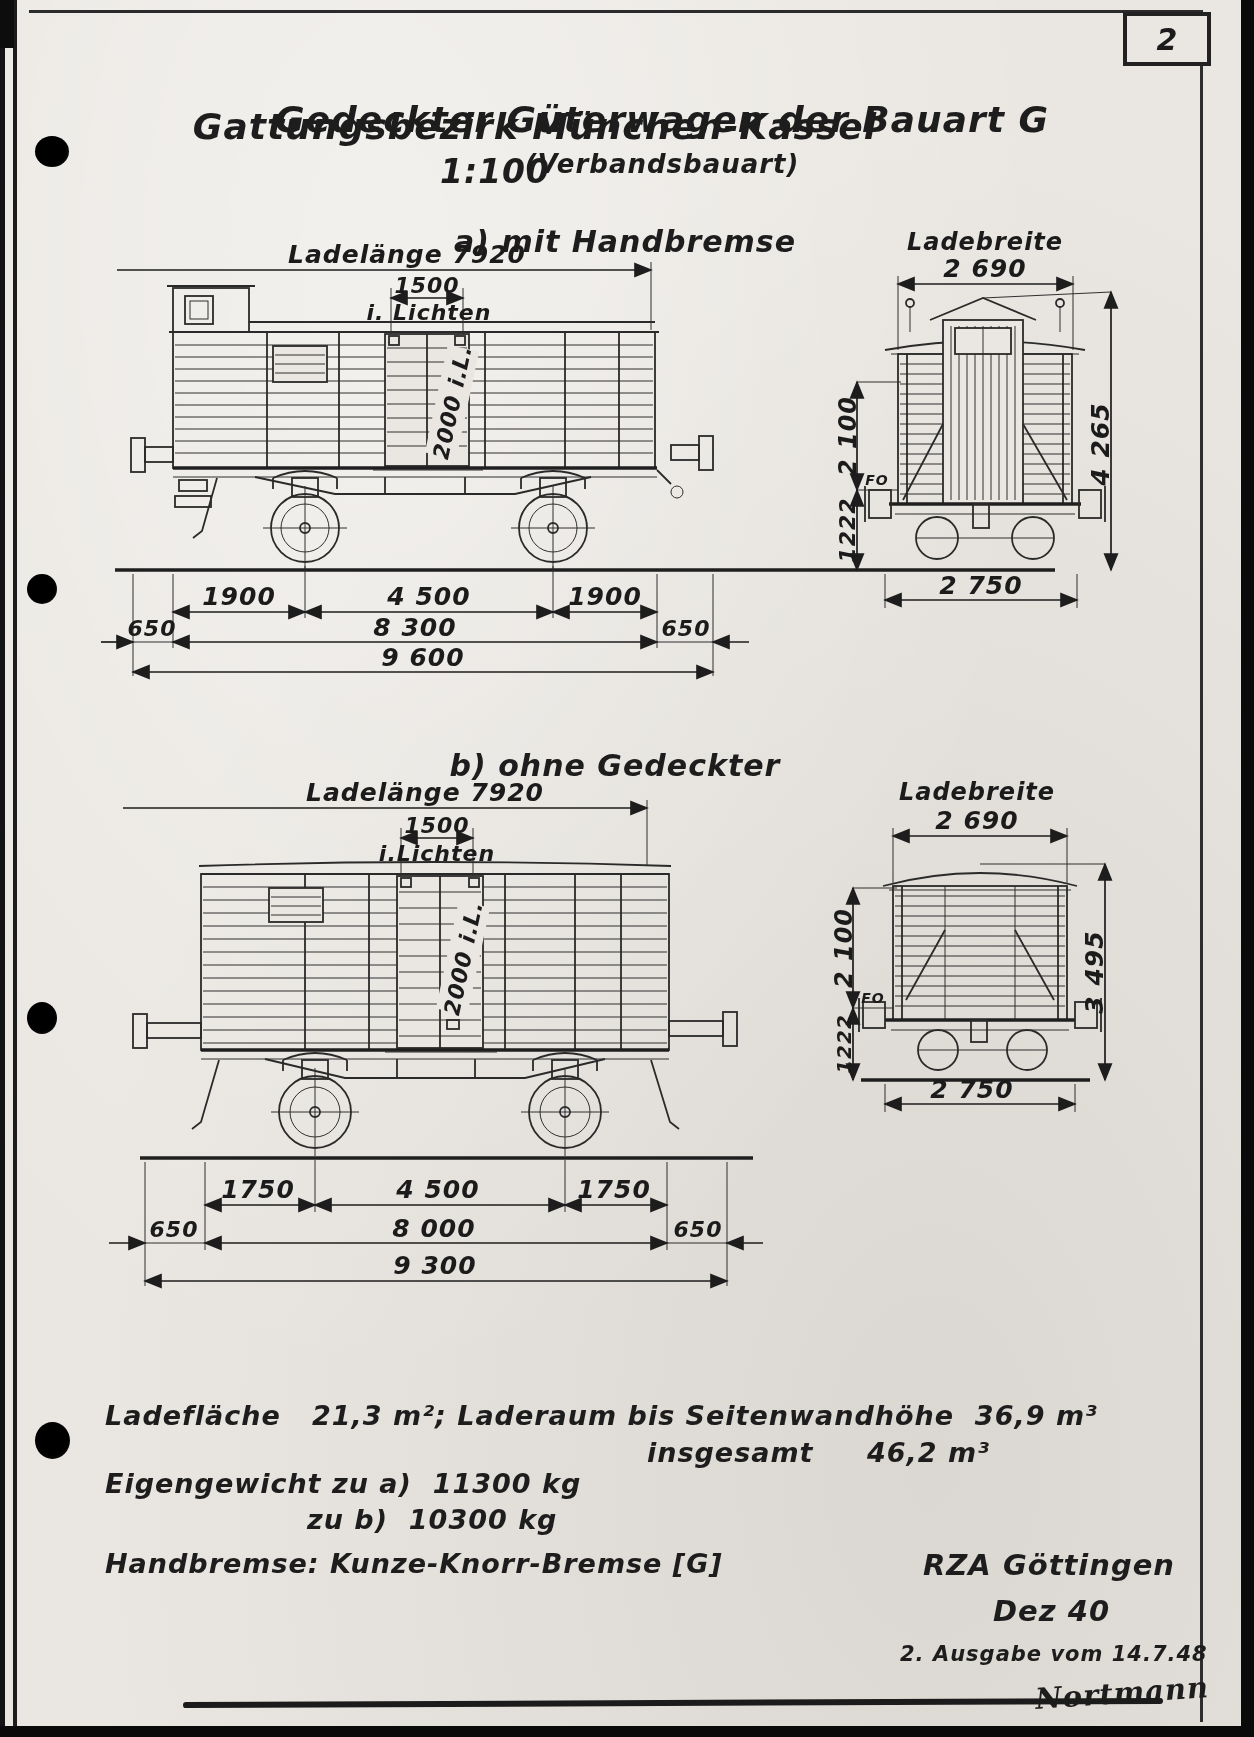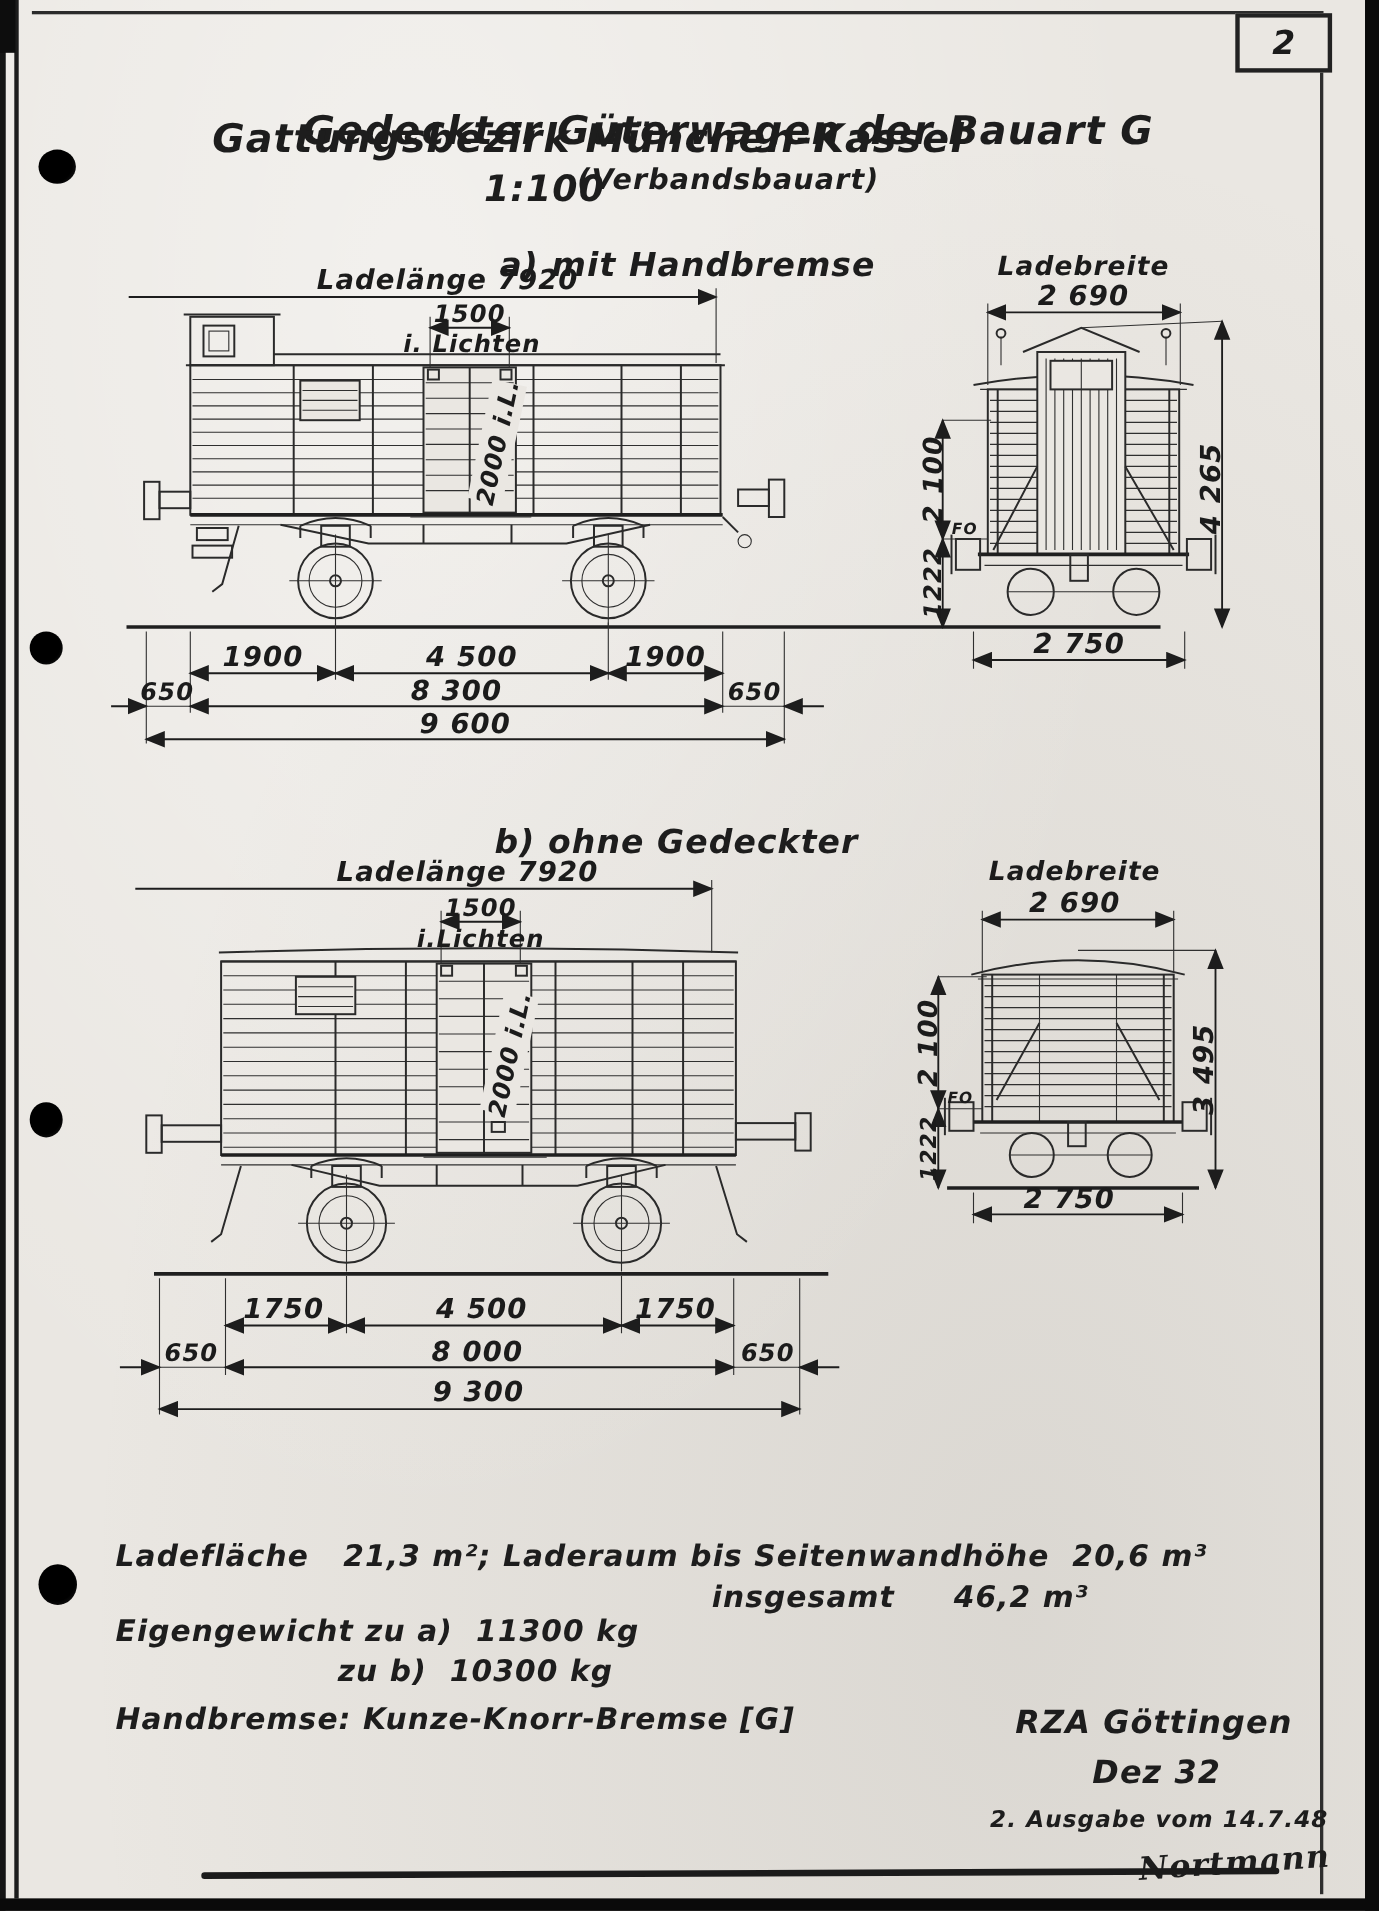"Ladefläche 21,3 m²; Laderaum bis" div.hw { text: 20,6 -> 36,9 }
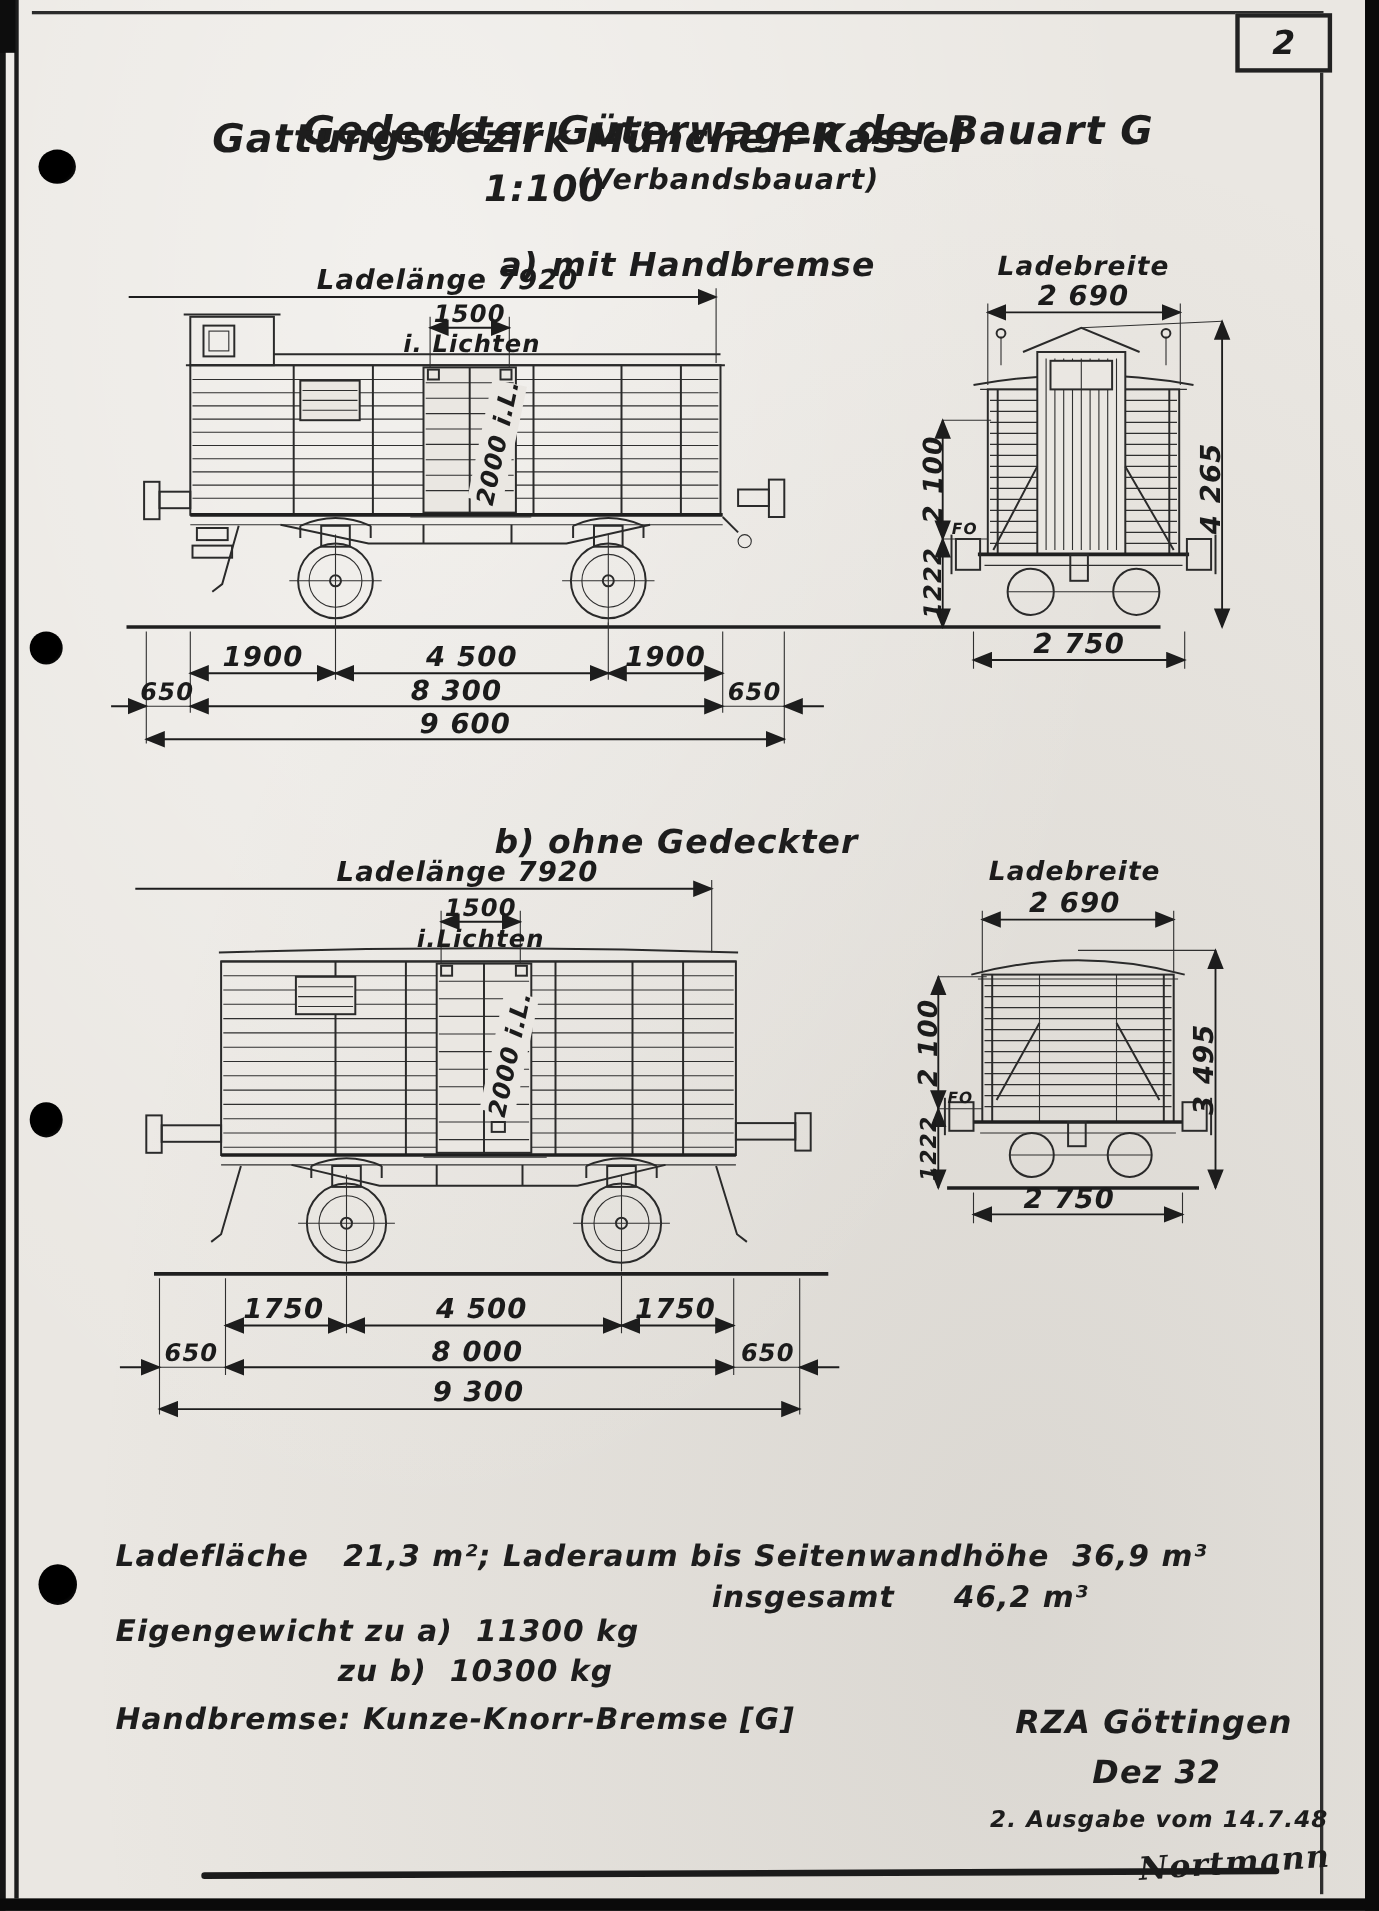"Dez 32" div.hw { text: 32 -> 40 }
